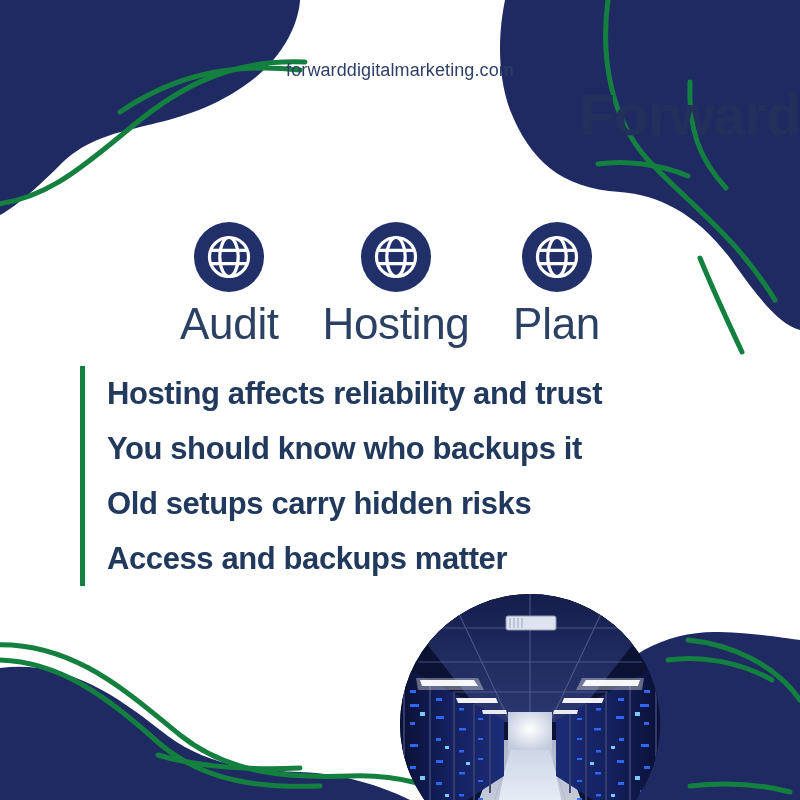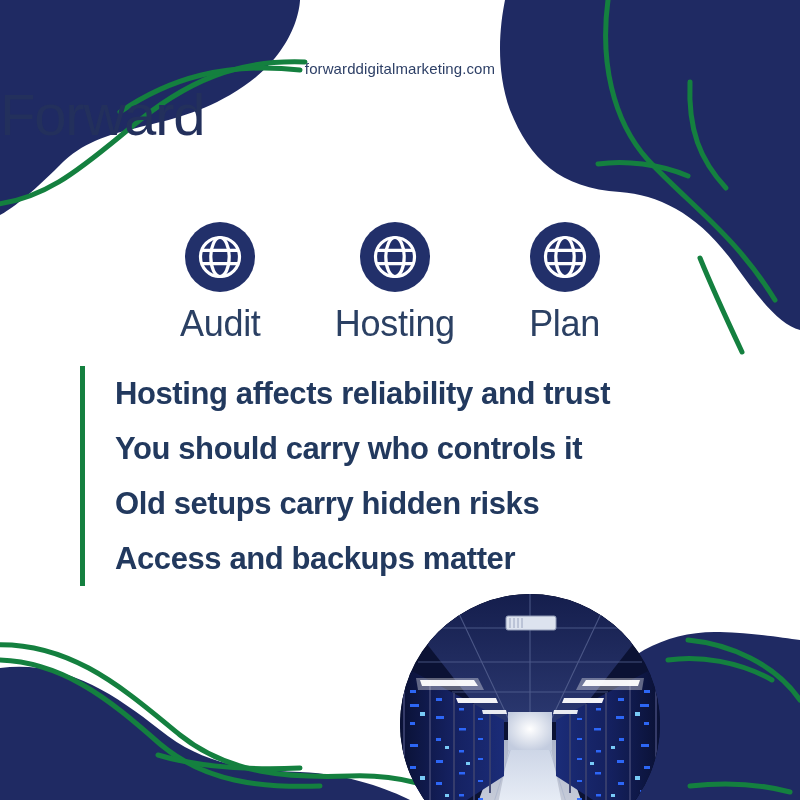"forwarddigitalmarketing.com" .website-url { font-size: 15px -> 18px }
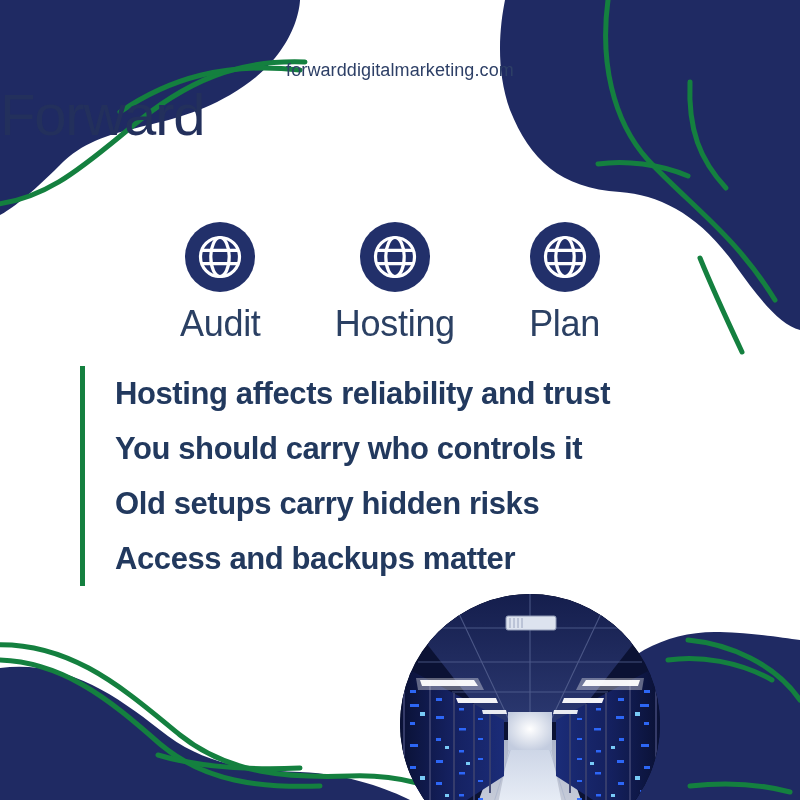"Forward" .brand-title { font-weight: 400 -> 700; text-align: left -> right }
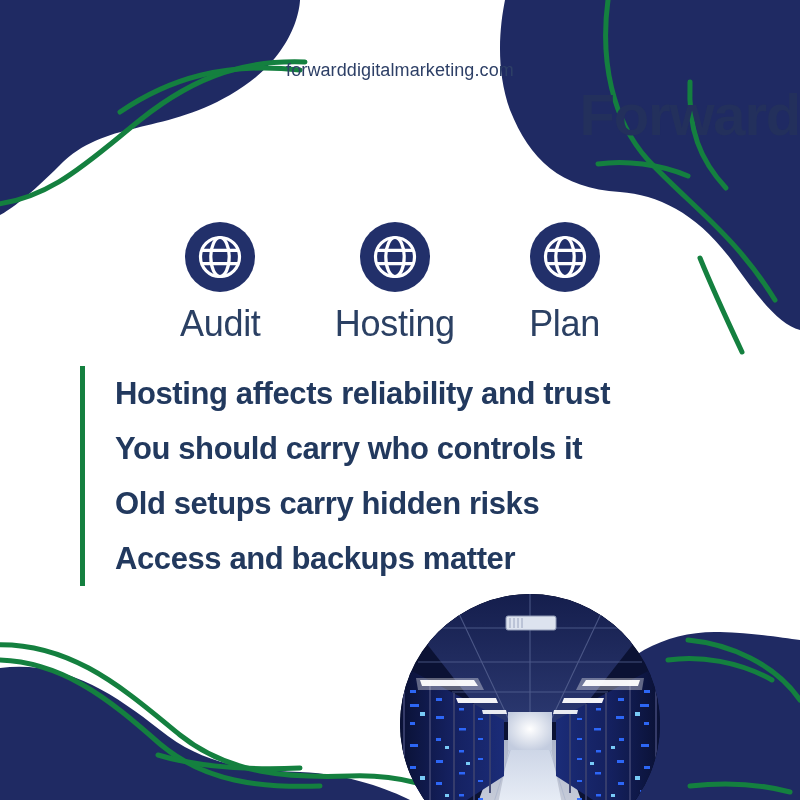"Audit" .icon-label { font-size: 36px -> 44px }
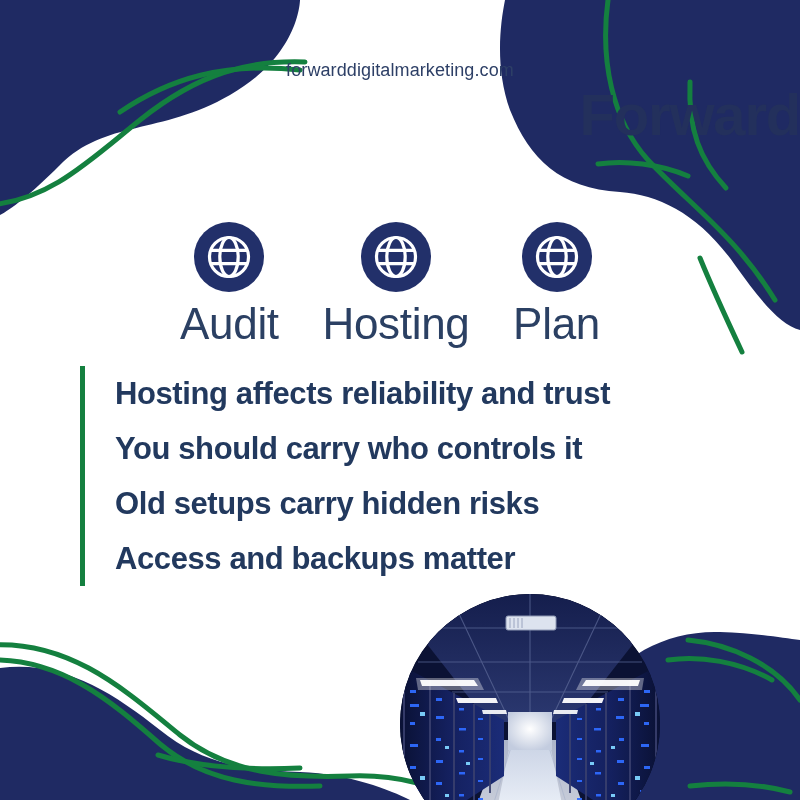"Hosting affects reliability and trust" #bullet-list { padding-left: 30px -> 22px }
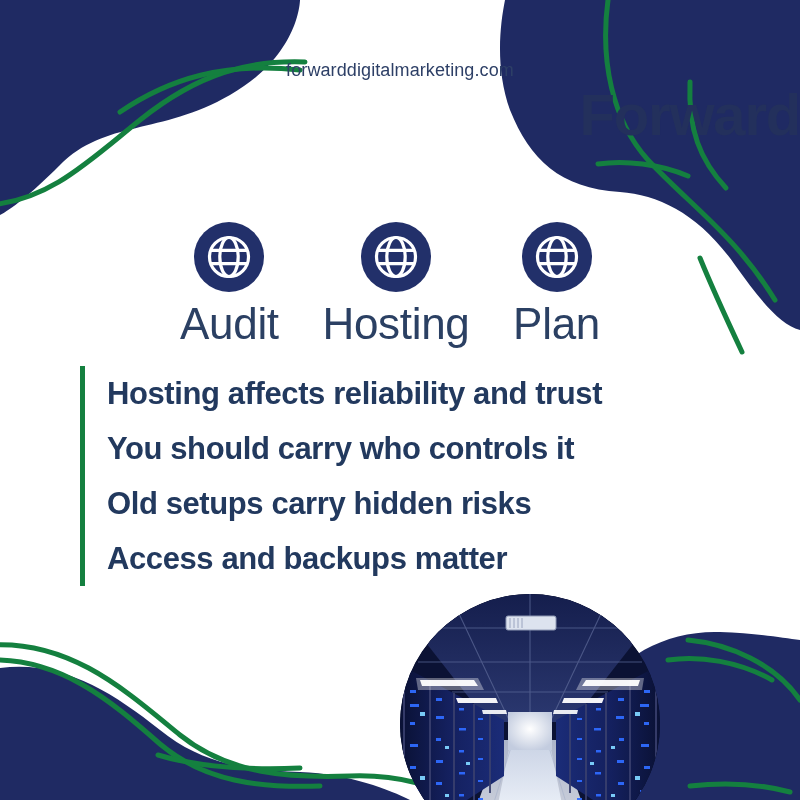"You should carry who controls" div.bullet-line { text: carry who controls -> know who backups }
